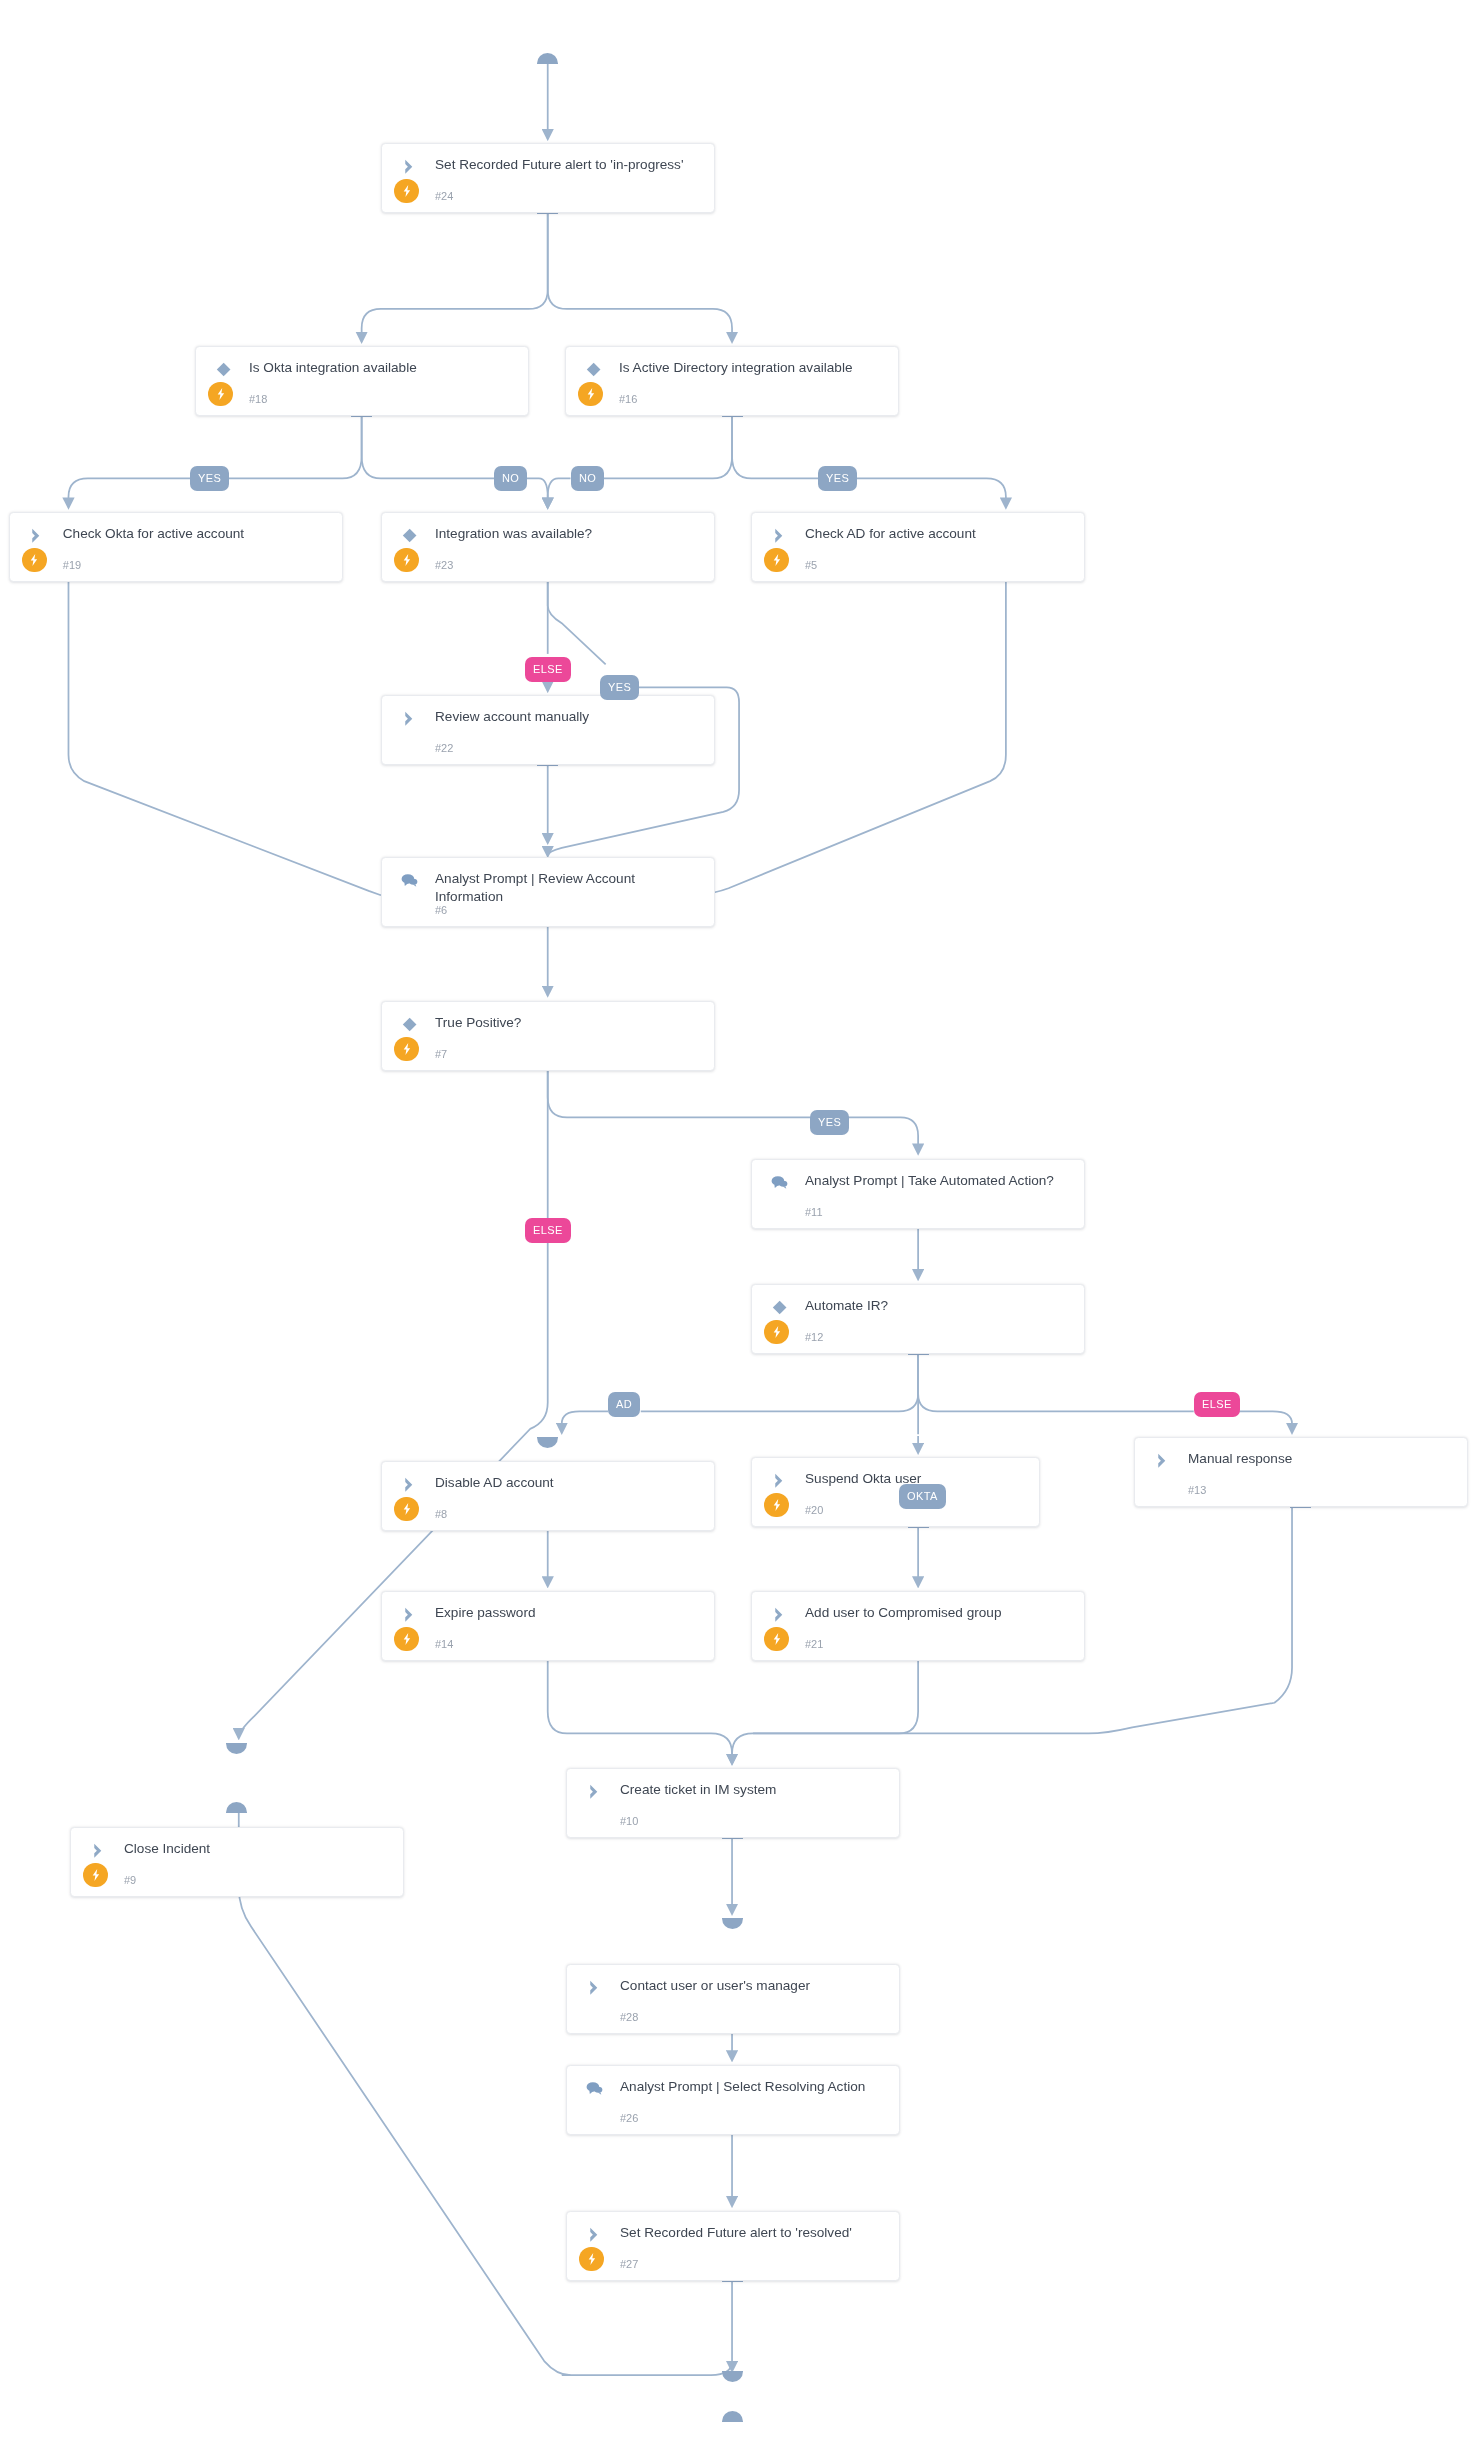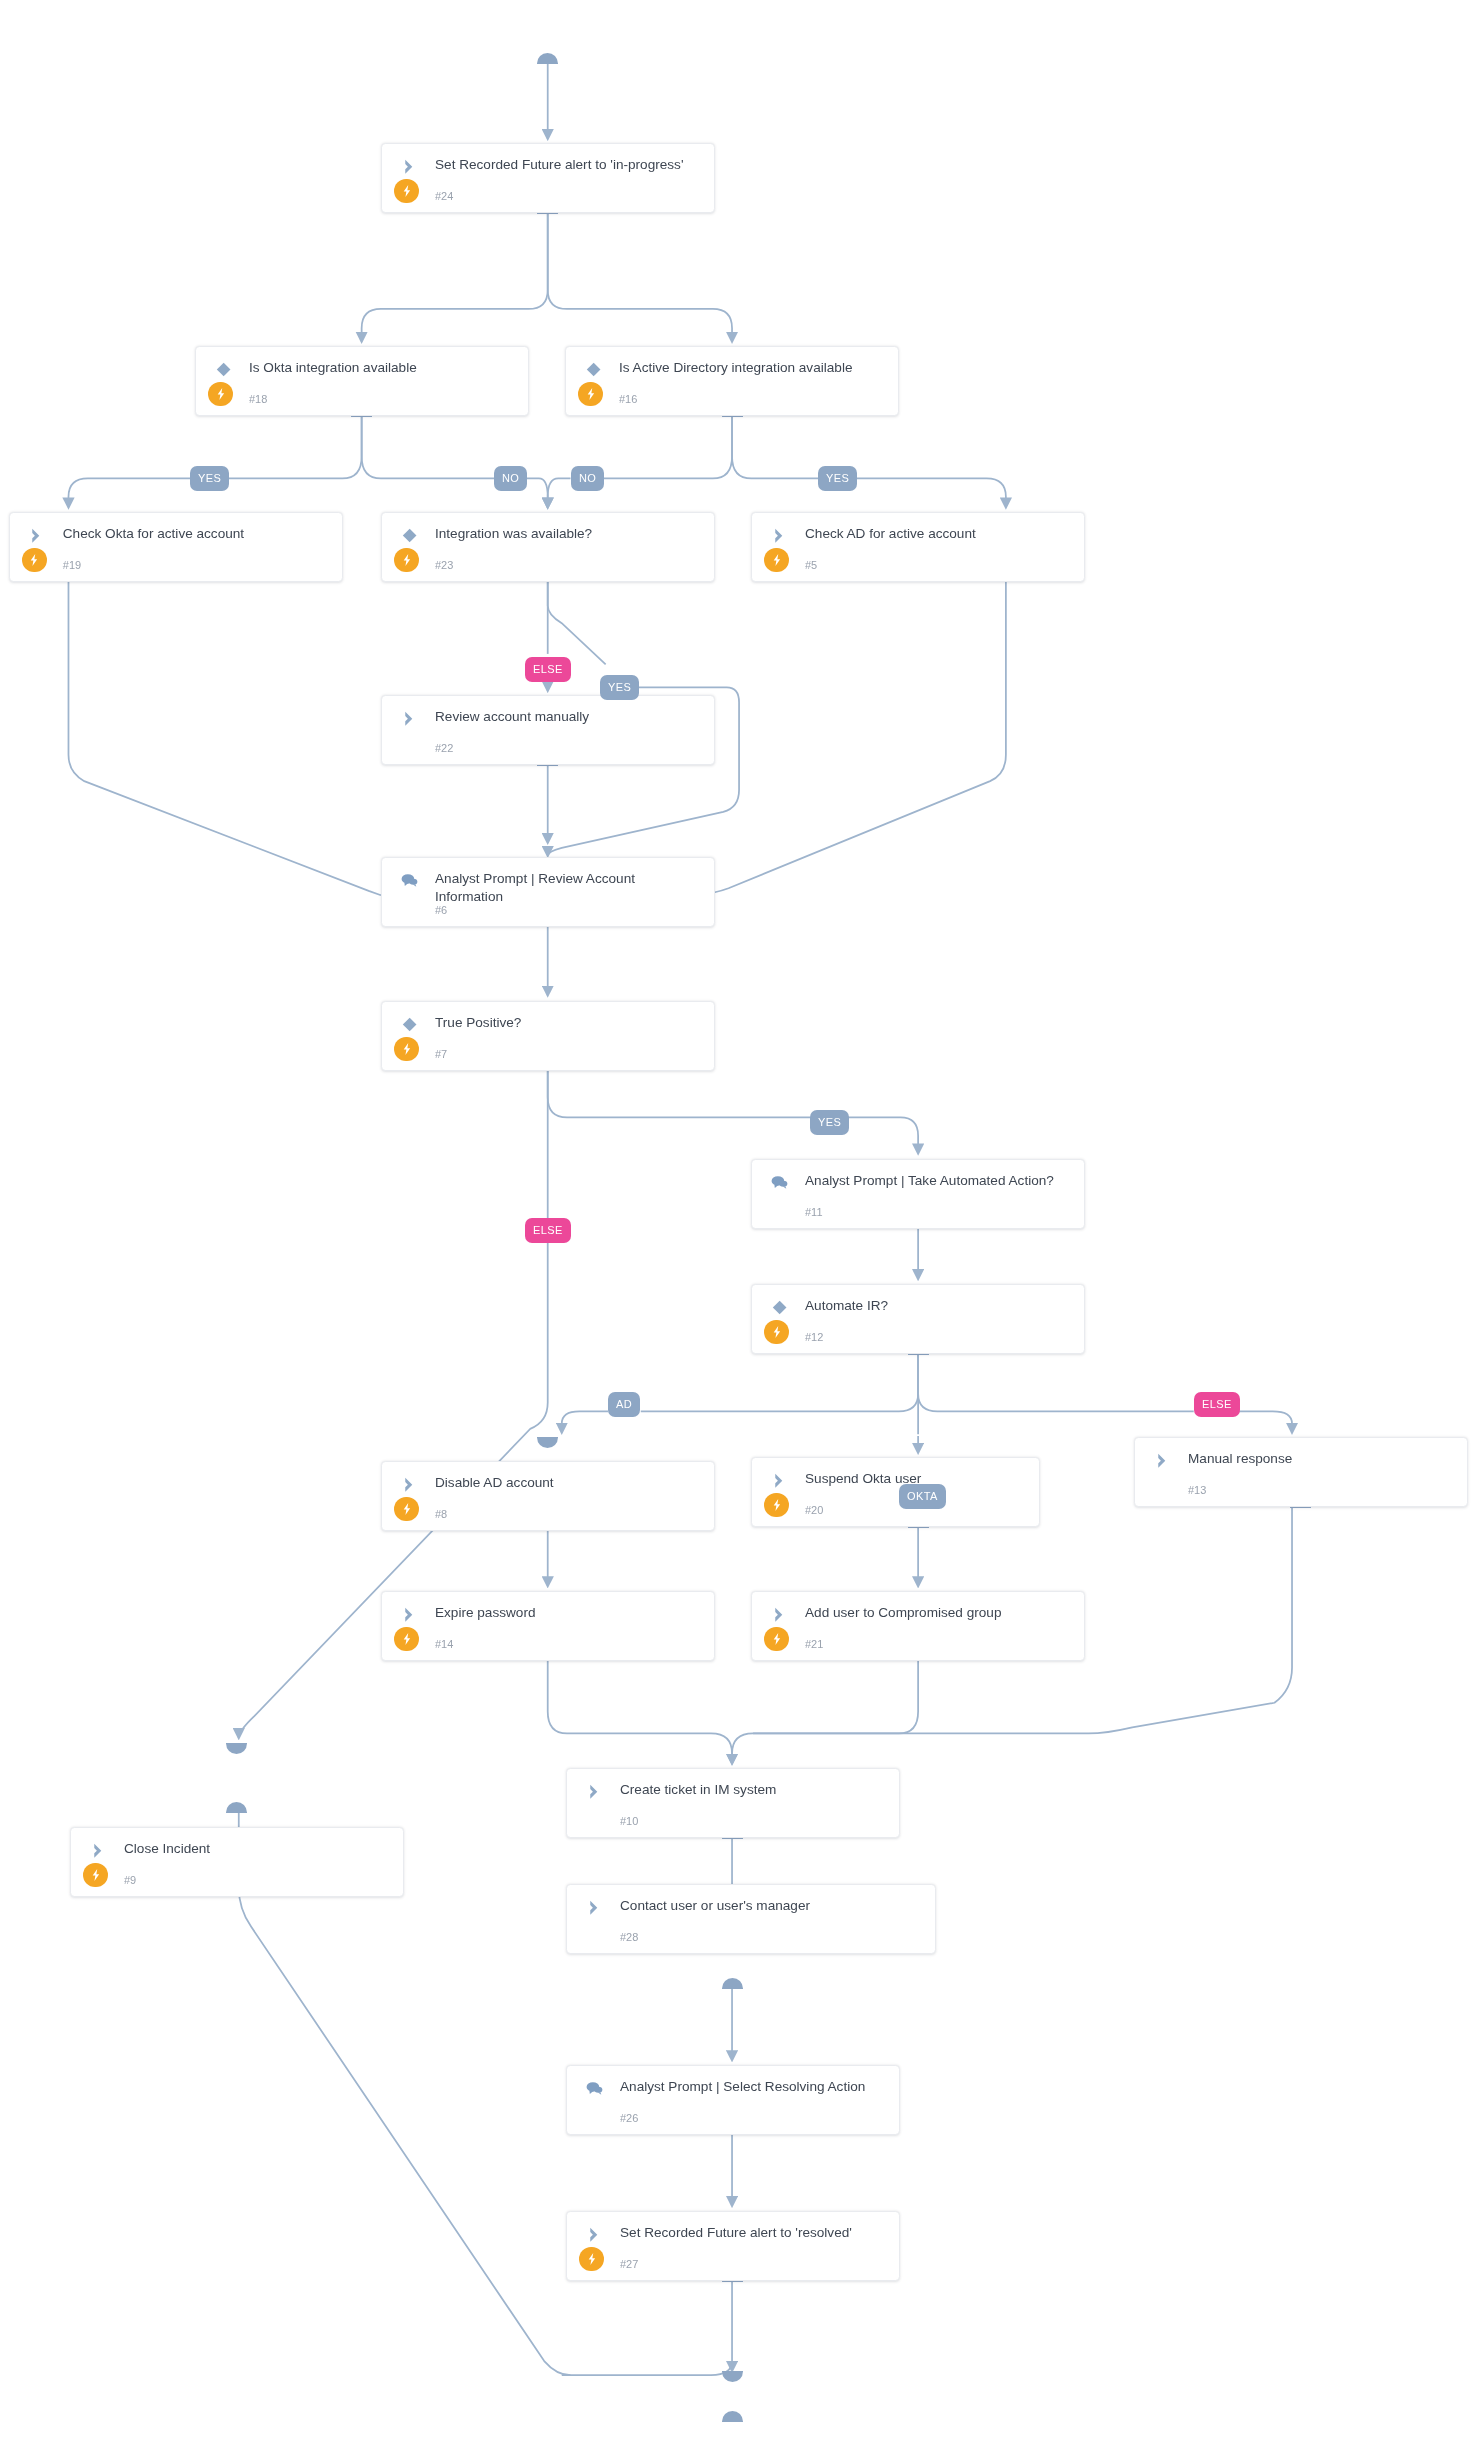"Contact user or user's manager" div.node { top: 1884px -> 1964px; width: 370px -> 334px }
